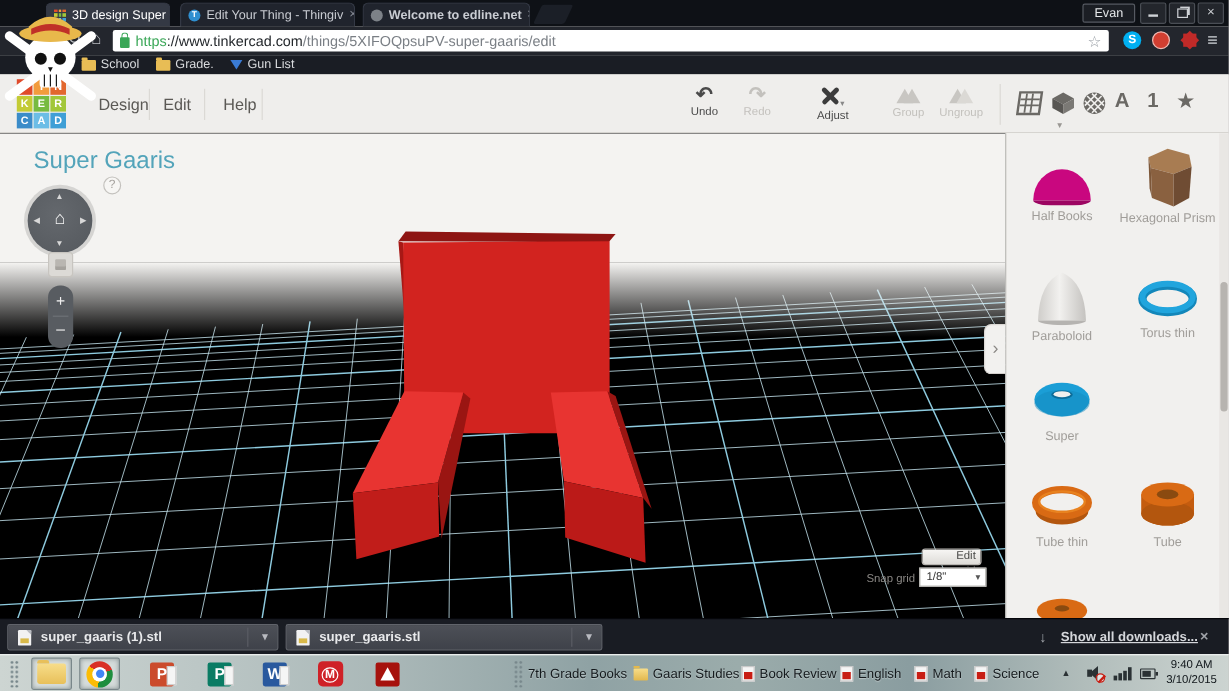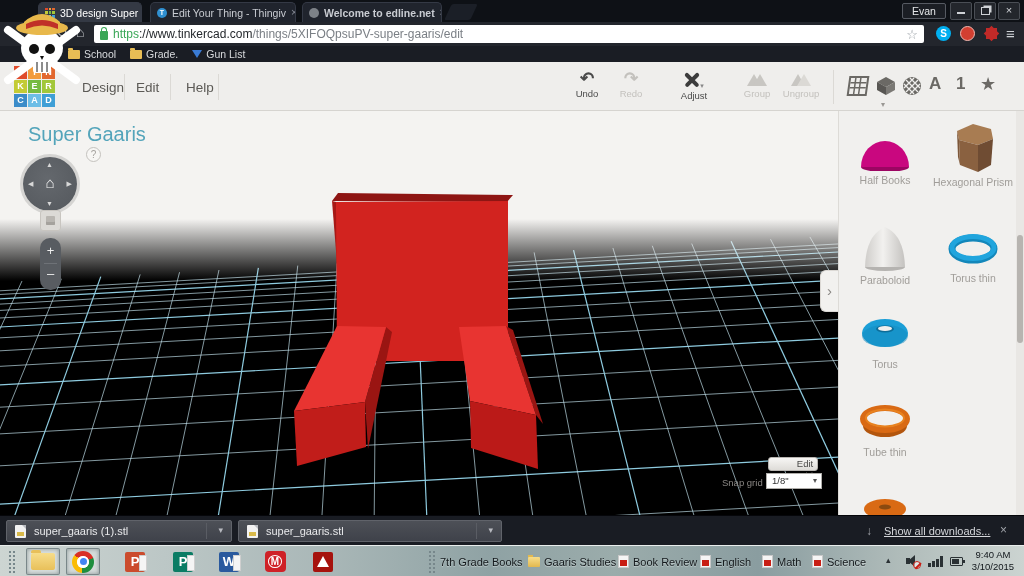"Torus" div.shape-label { text: Torus -> Super }
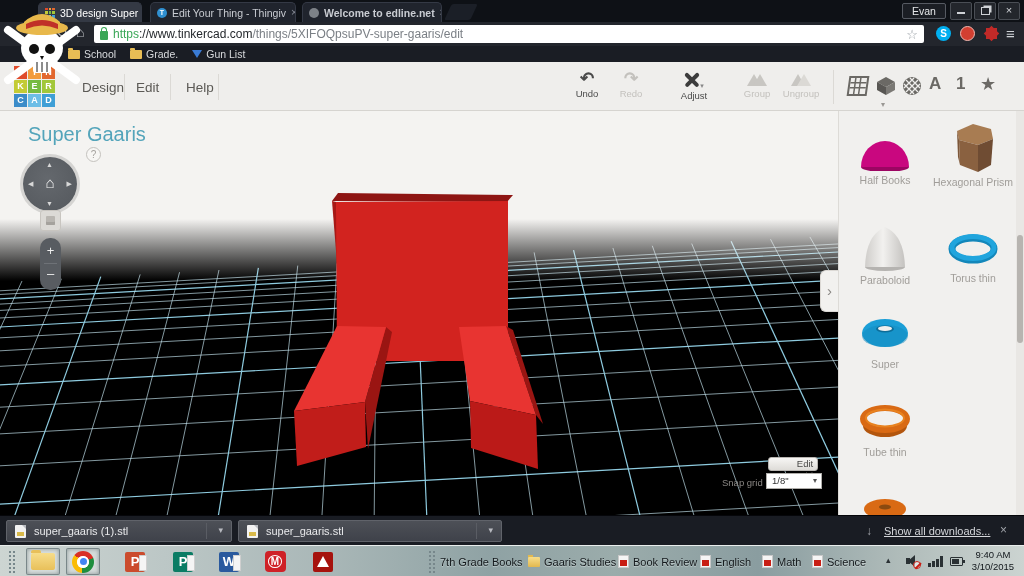"Tube" div.shape-cell { html: none -> <div> <svg> <path></path> <ellipse></ellipse> <ellipse></ellipse> <ellipse></ellipse> </svg> <div>Tube</div> </div> }
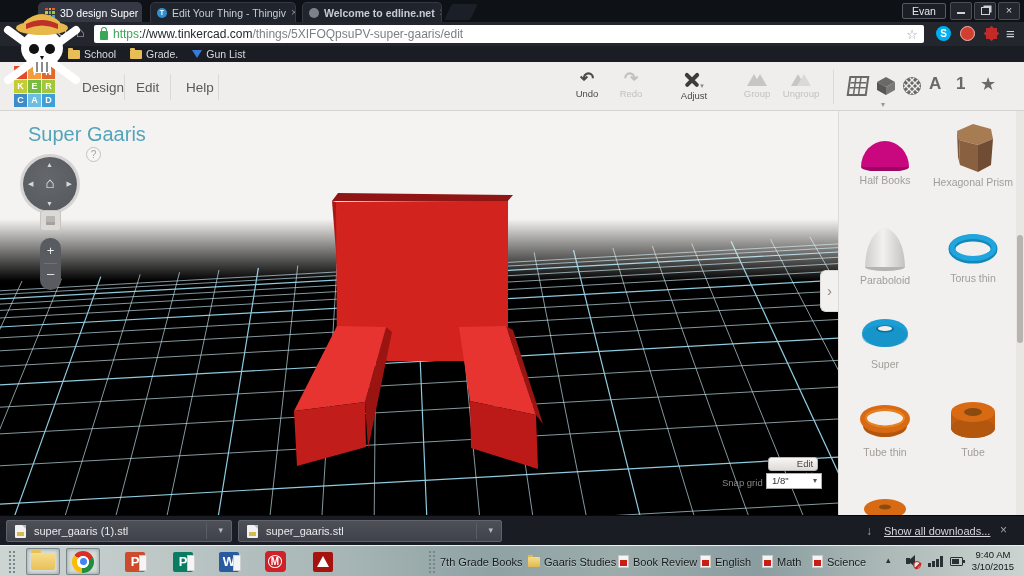"super_gaaris (1).stl" #downloadbar { font-weight: none -> bold }
